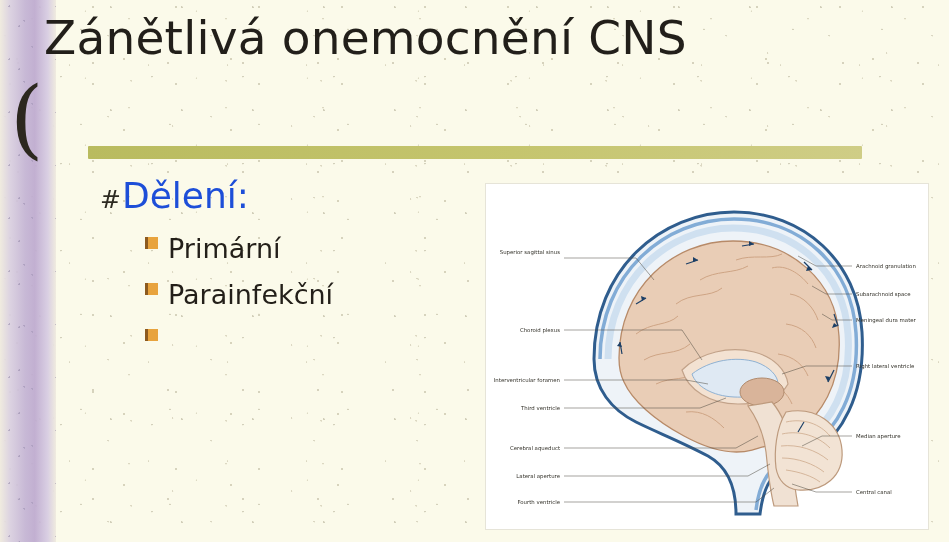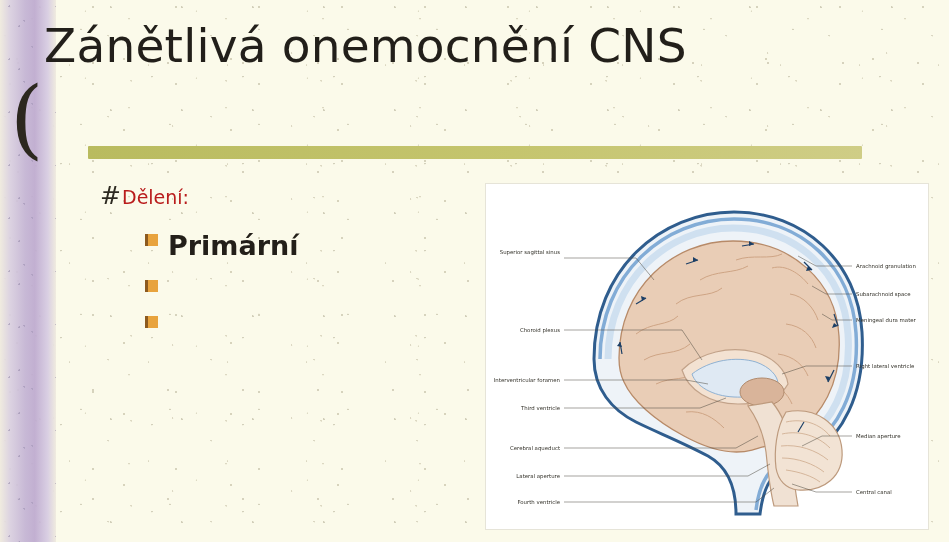"Zánětlivá onemocnění CNS" .title { top: 16px -> 8px }
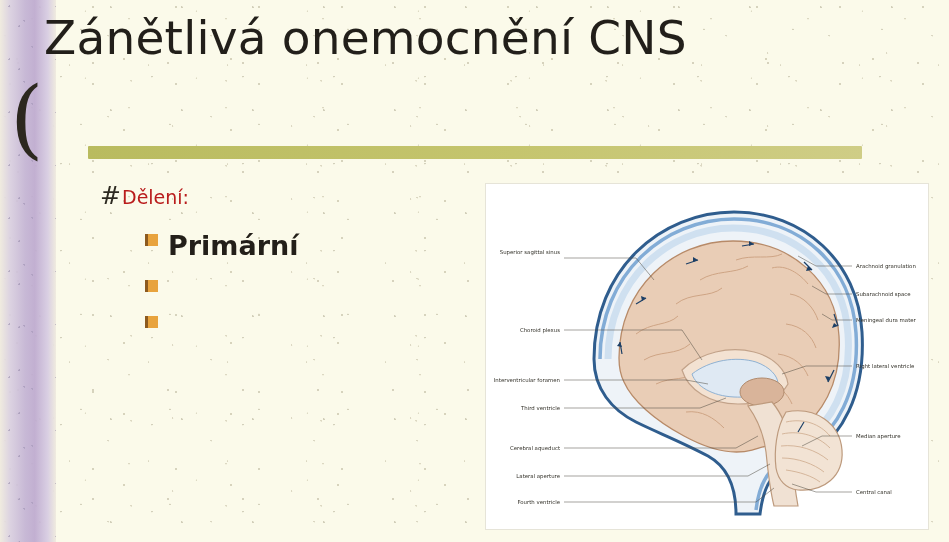"Dělení:" .lvl1-text { color: #b91c1c -> #1d4ed8; font-size: 19px -> 36px }
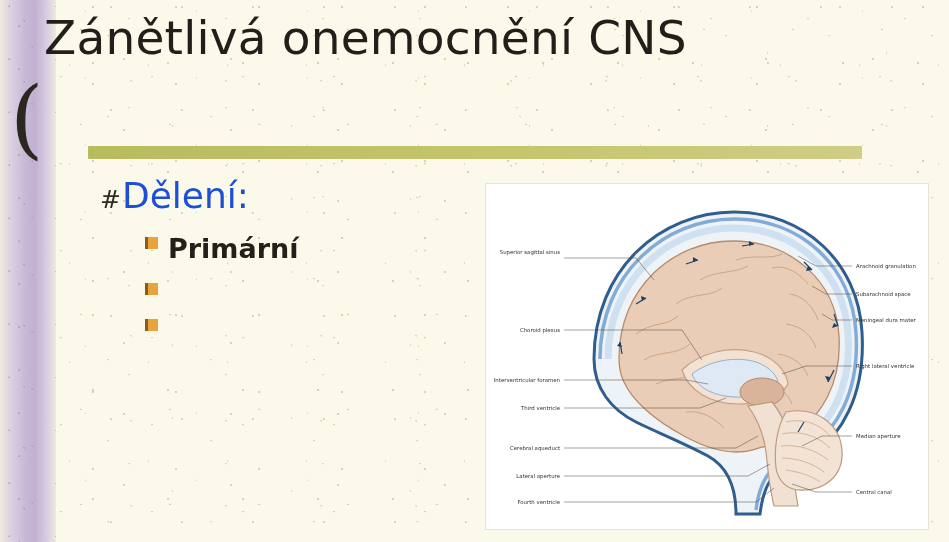"Primární" .bullet-row.level2 { font-weight: bold -> none }
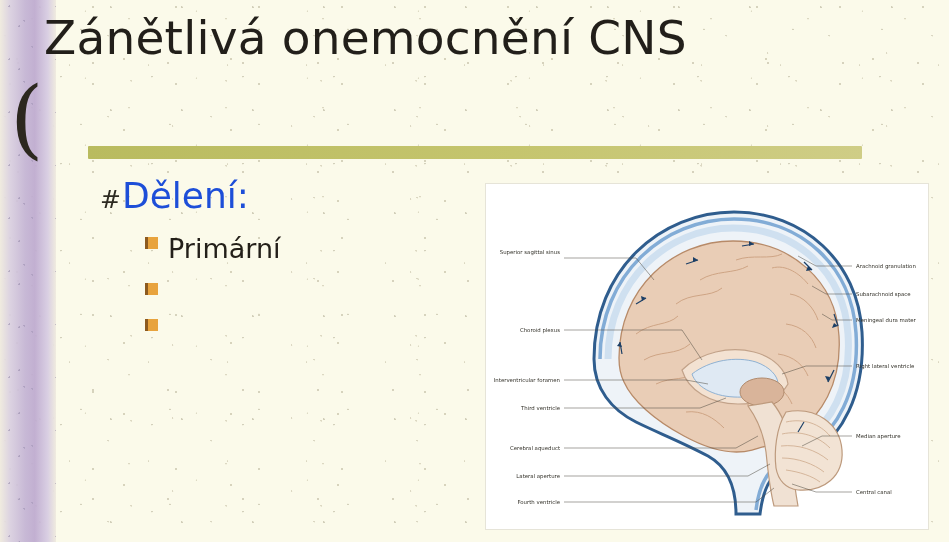"Parainfekční" div.lvl2-text { html: none -> <div>Parainfekční</div> }
